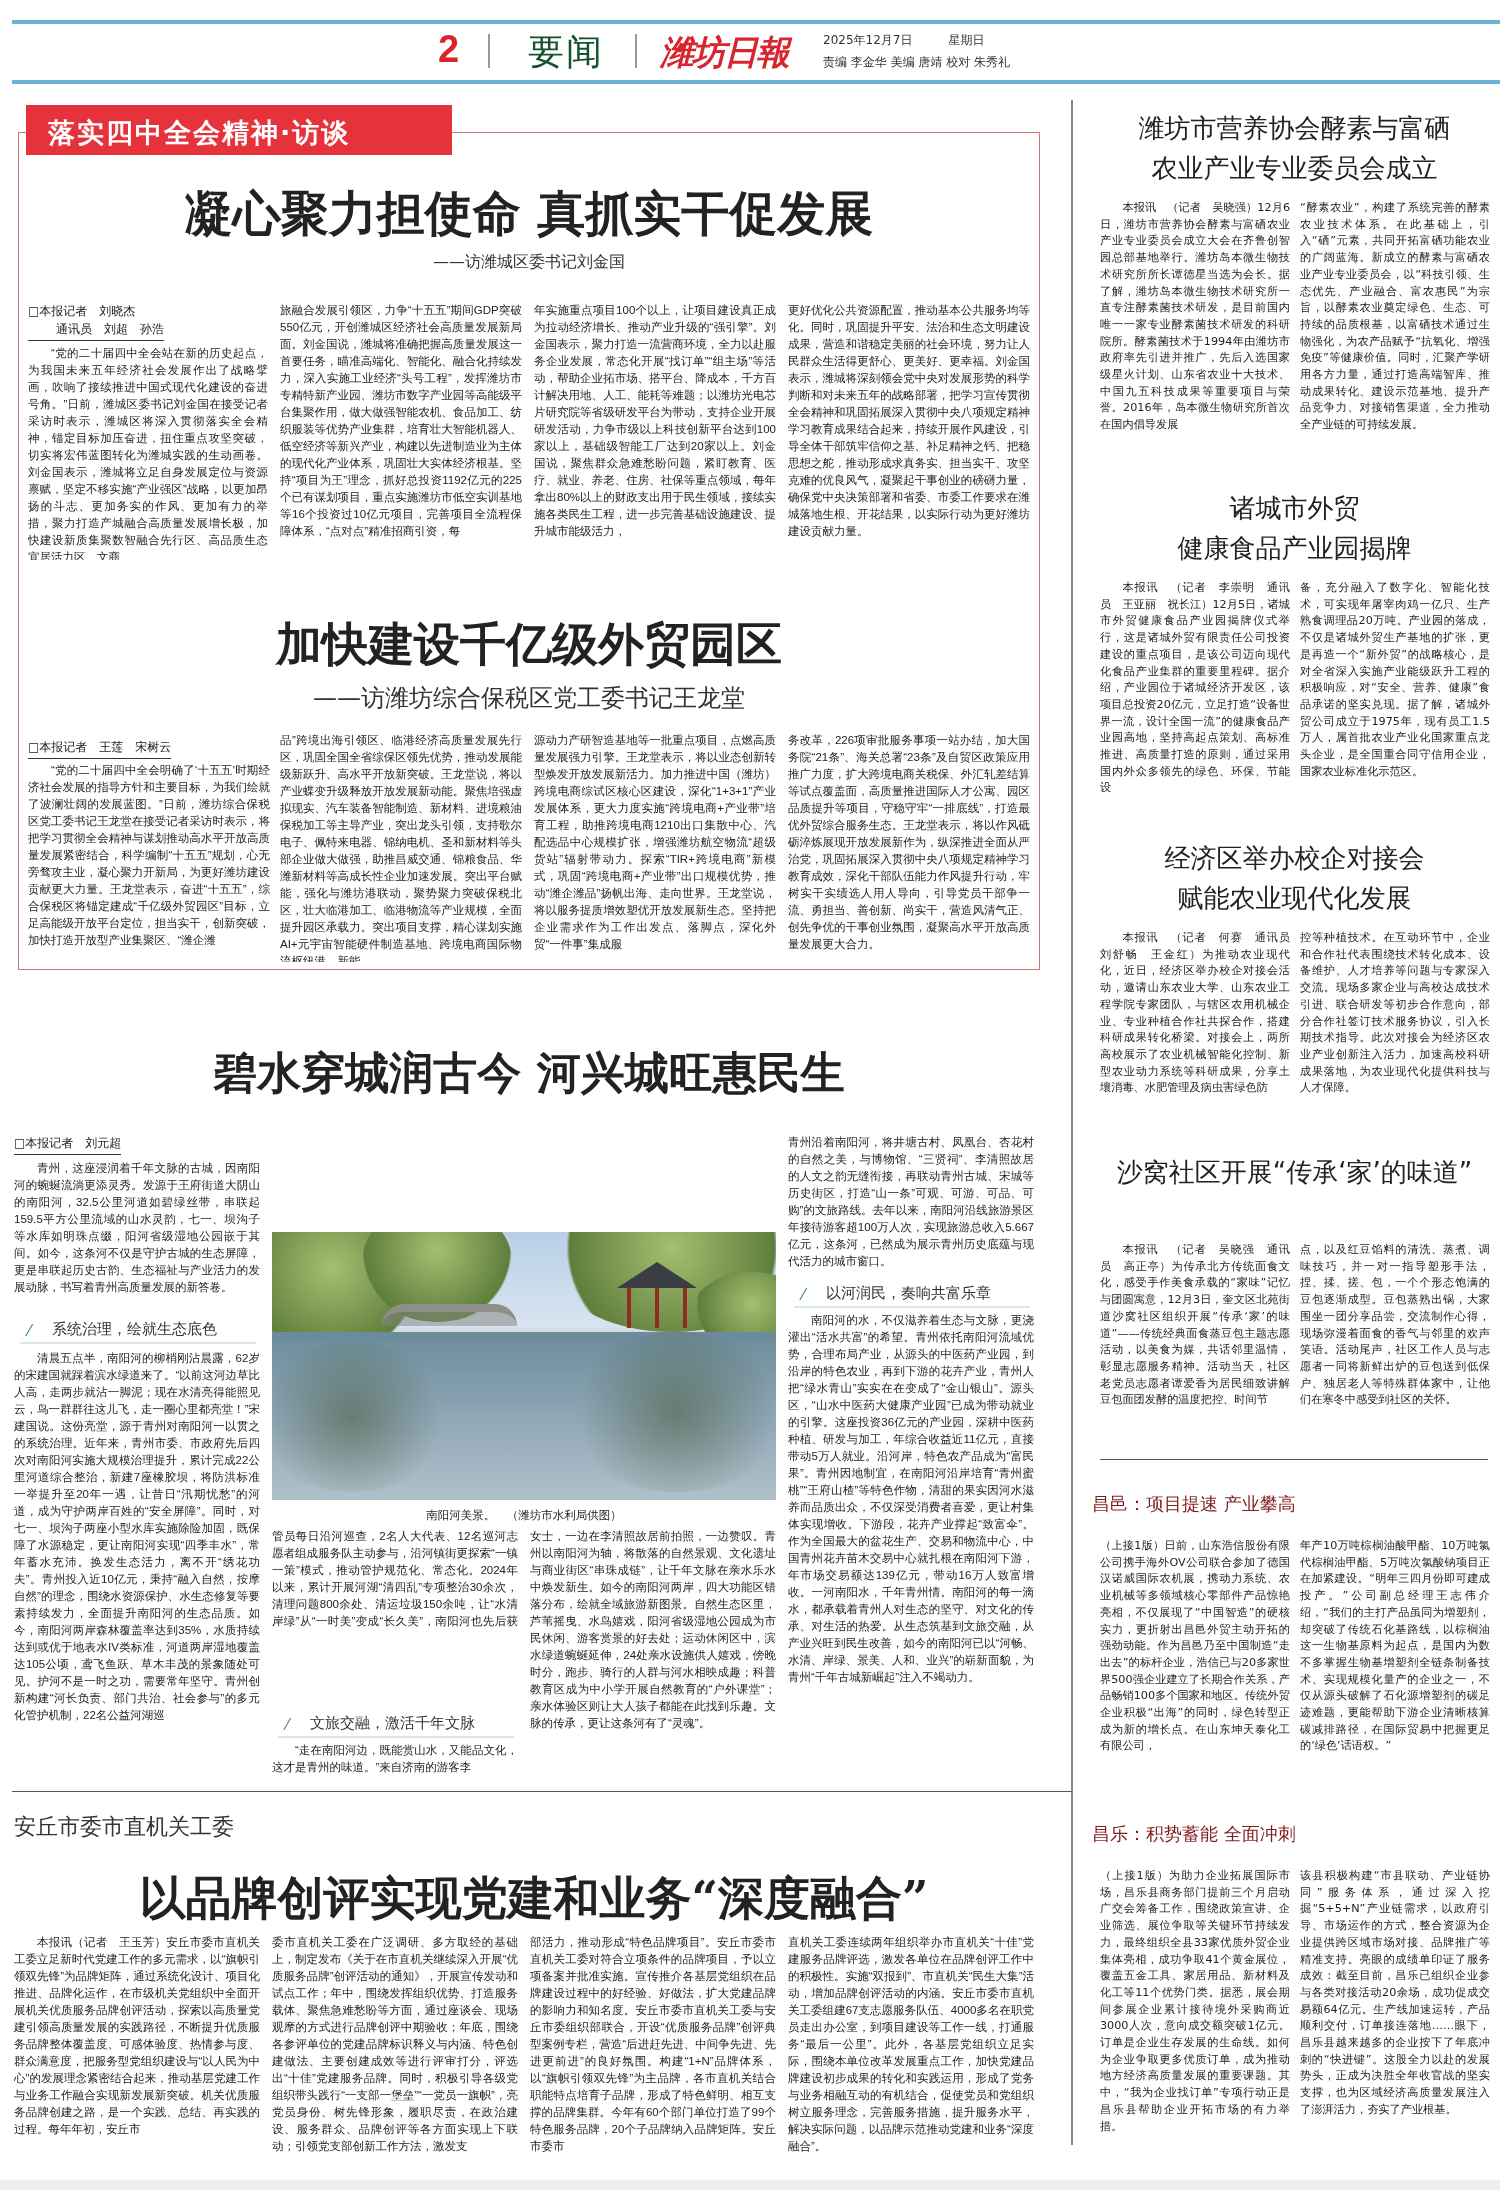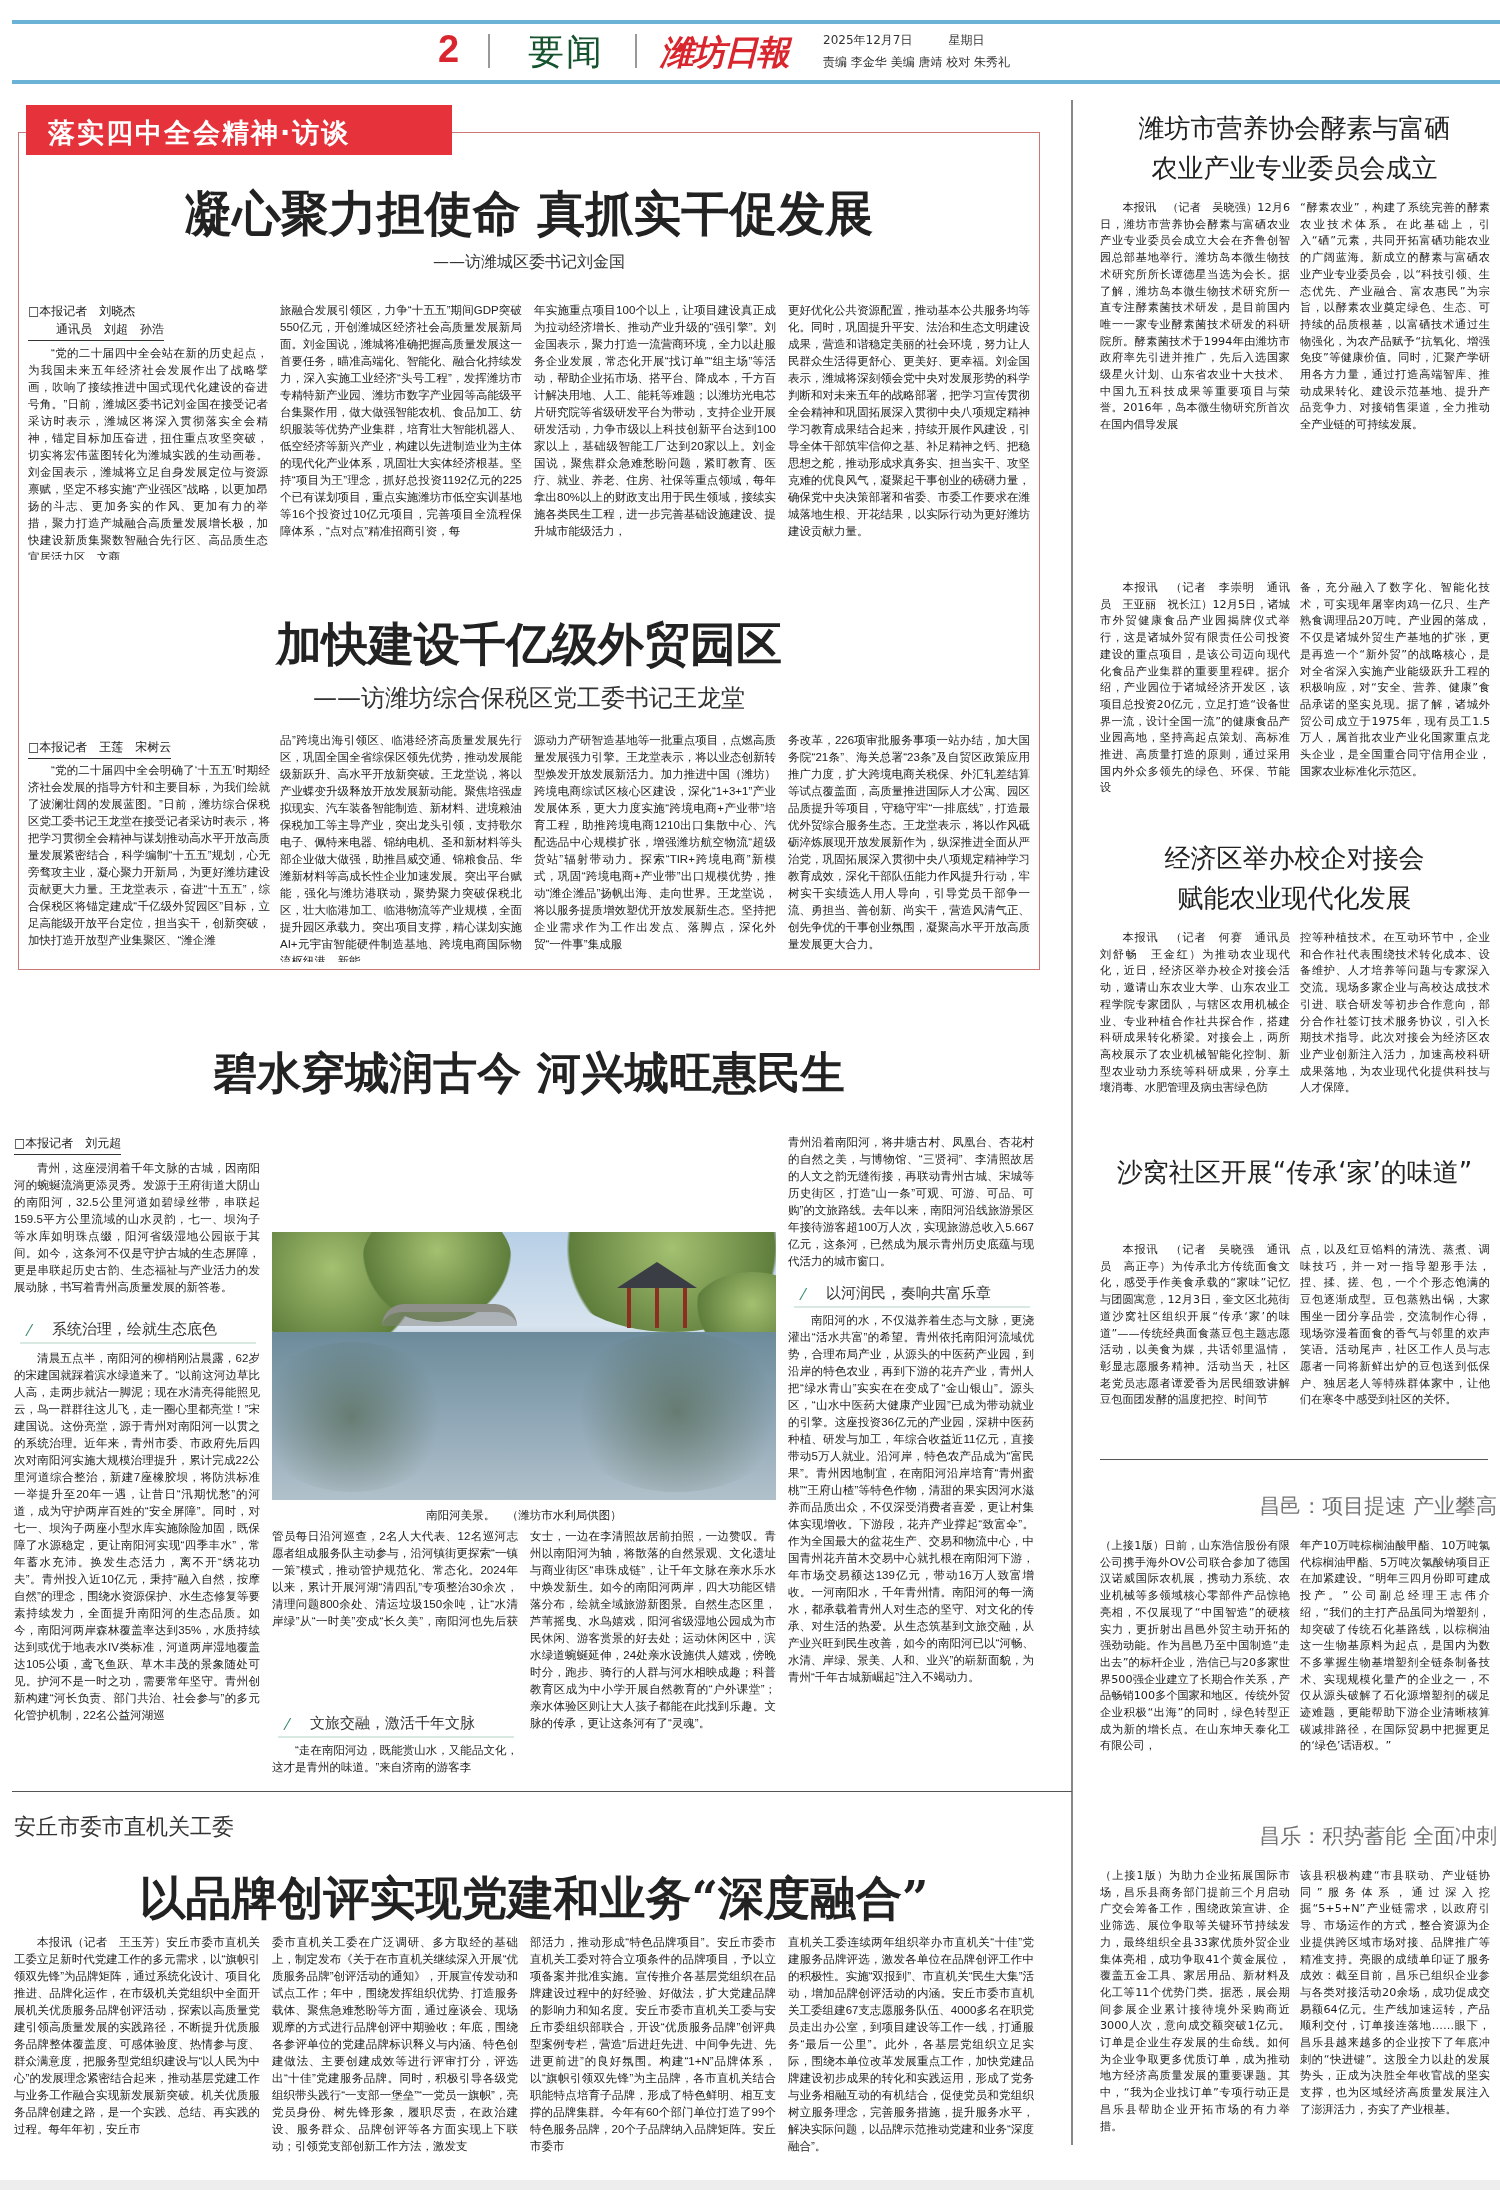"诸城市外贸" div.rtitle { html: none -> <div> <div>诸城市外贸</div> <div>健康食品产业园揭牌</div> </div> }
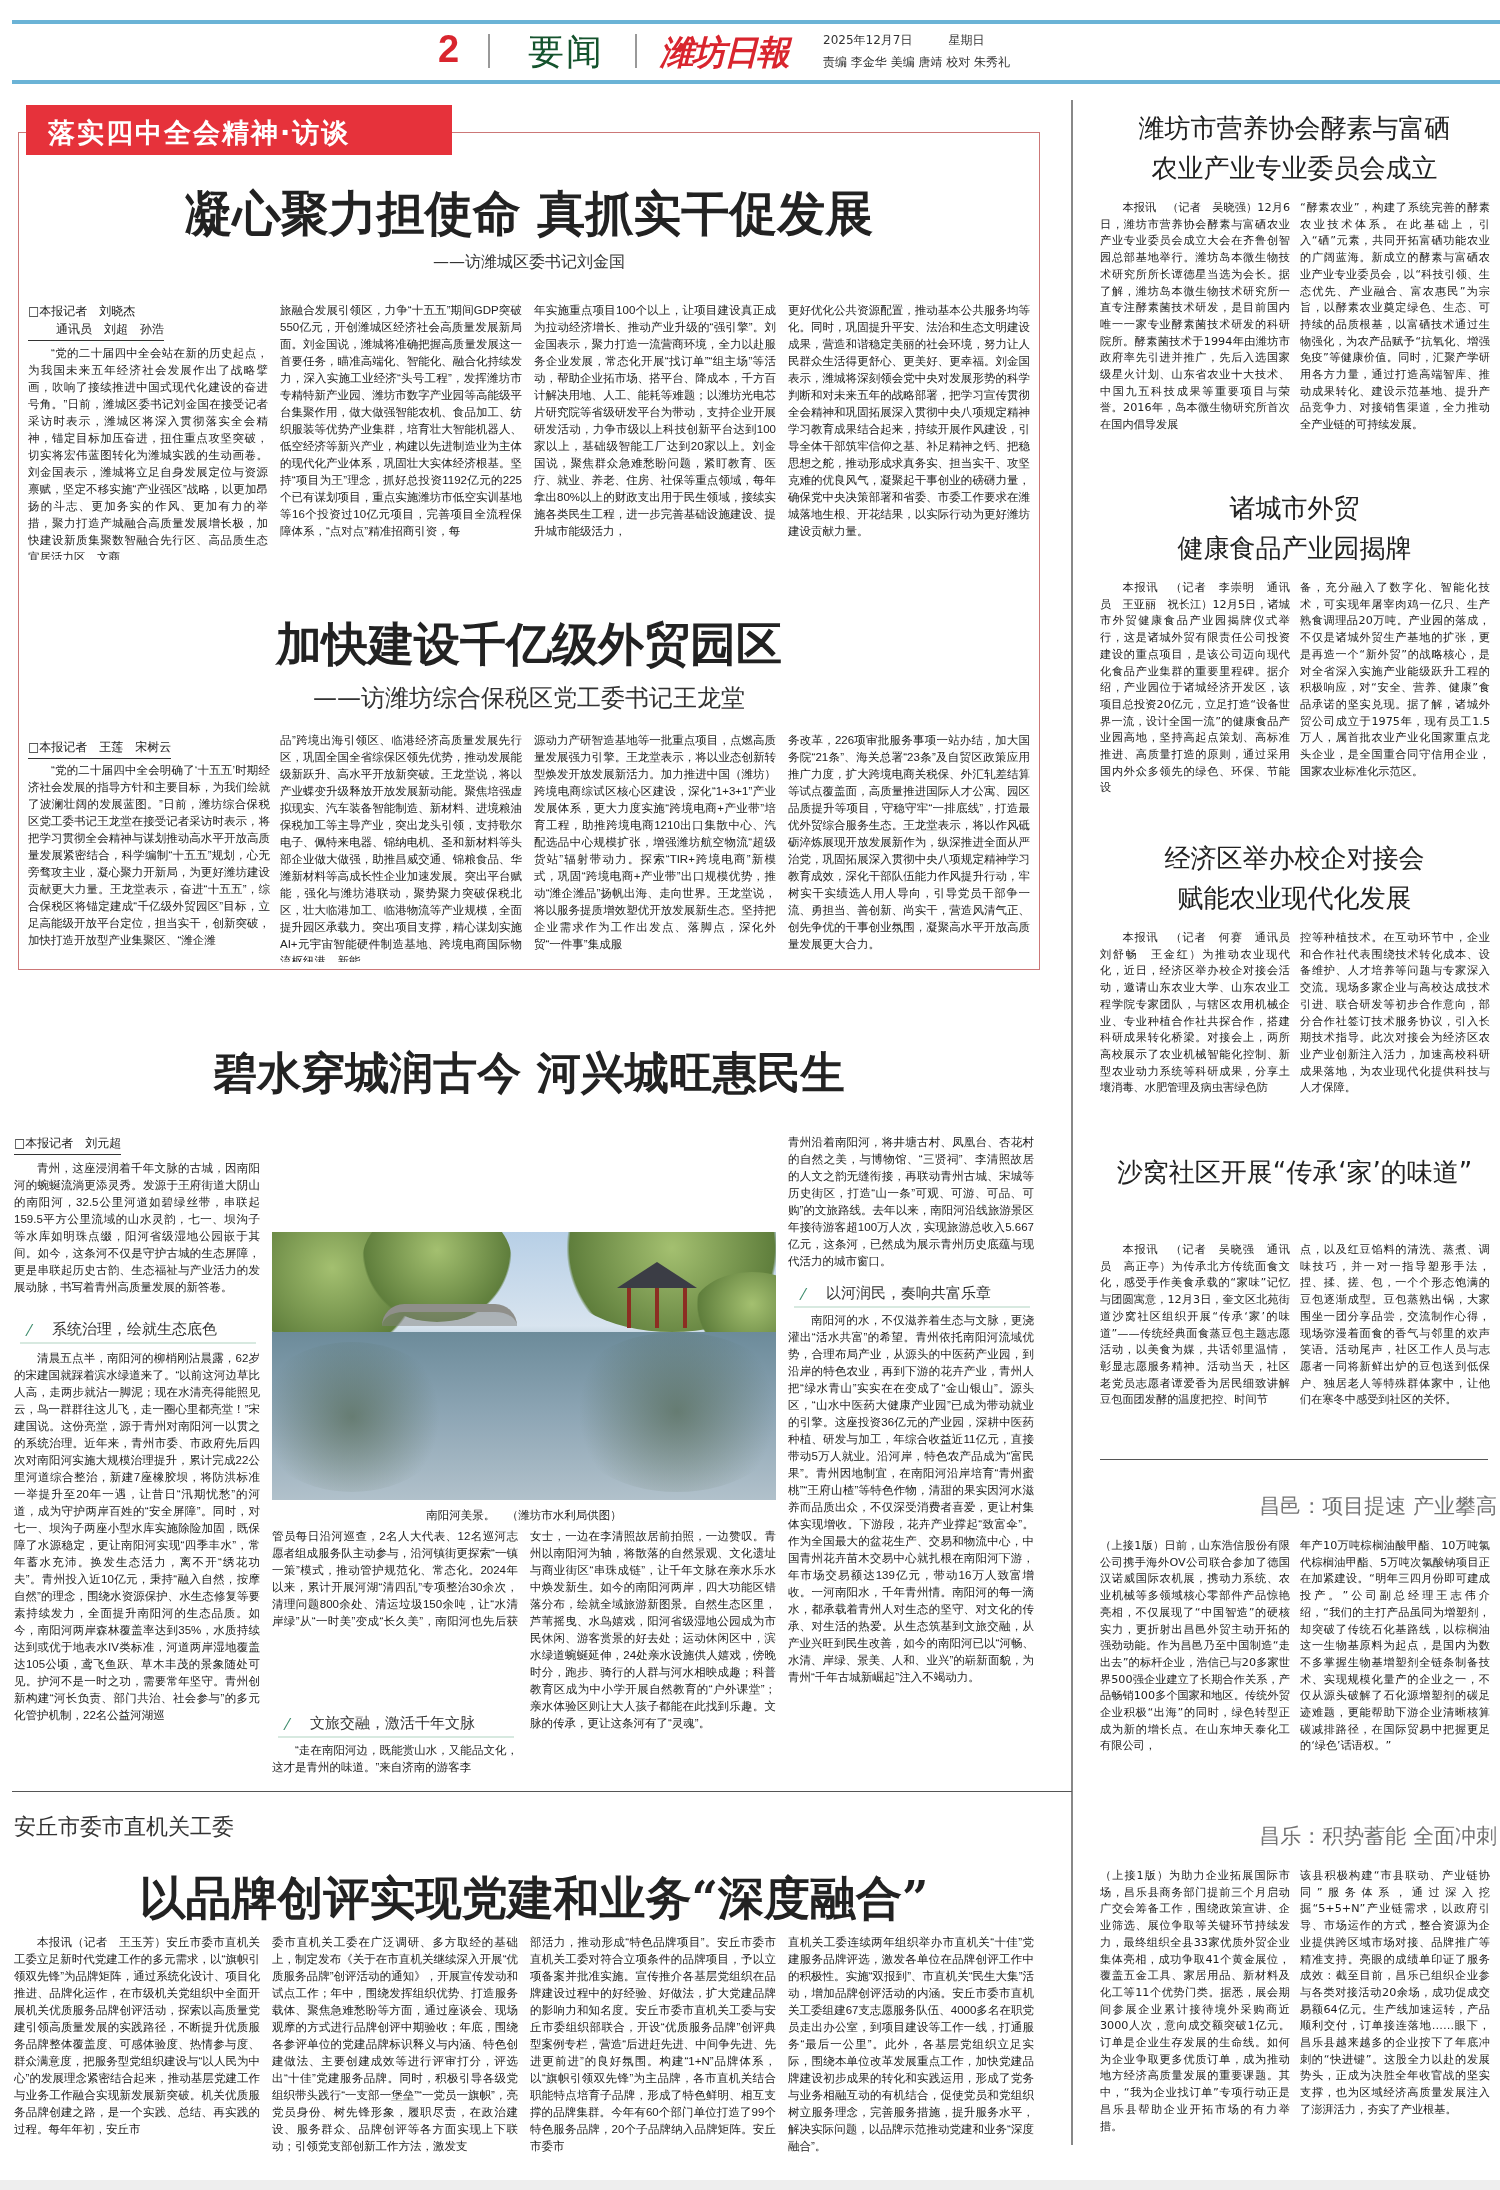"昌邑：项目提速 产业攀高" .rsubtitle { color: #737373 -> #7f1d1d; font-size: 21px -> 18px; text-align: right -> left }
